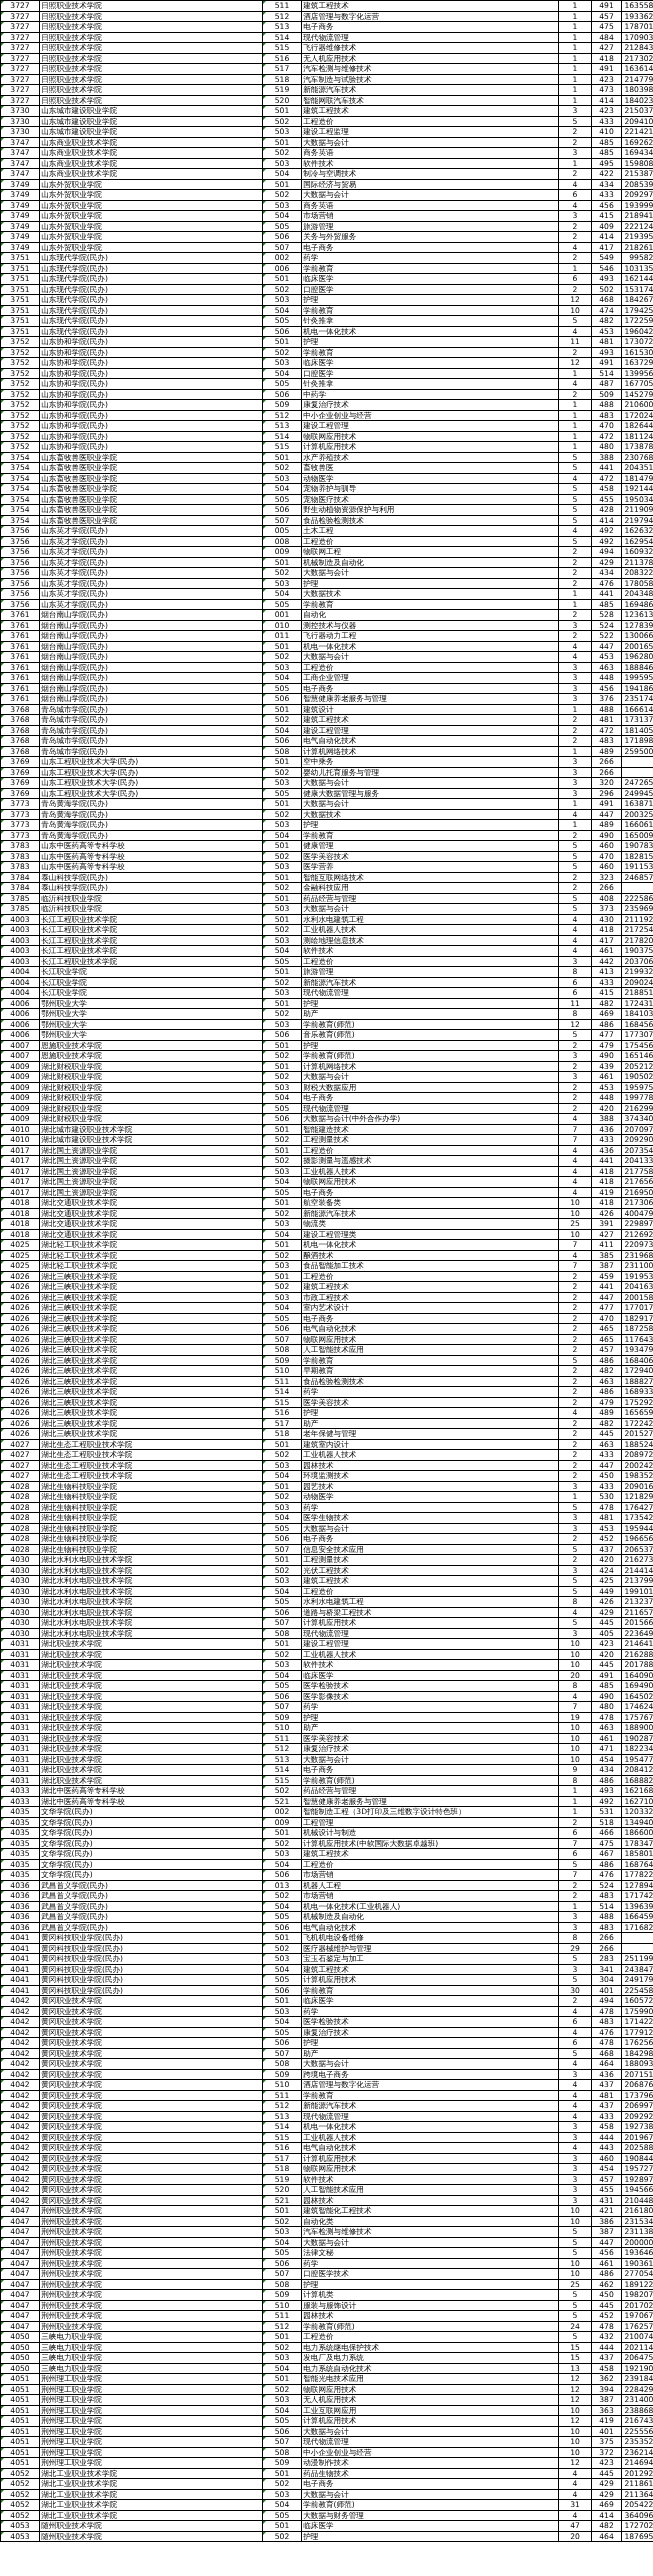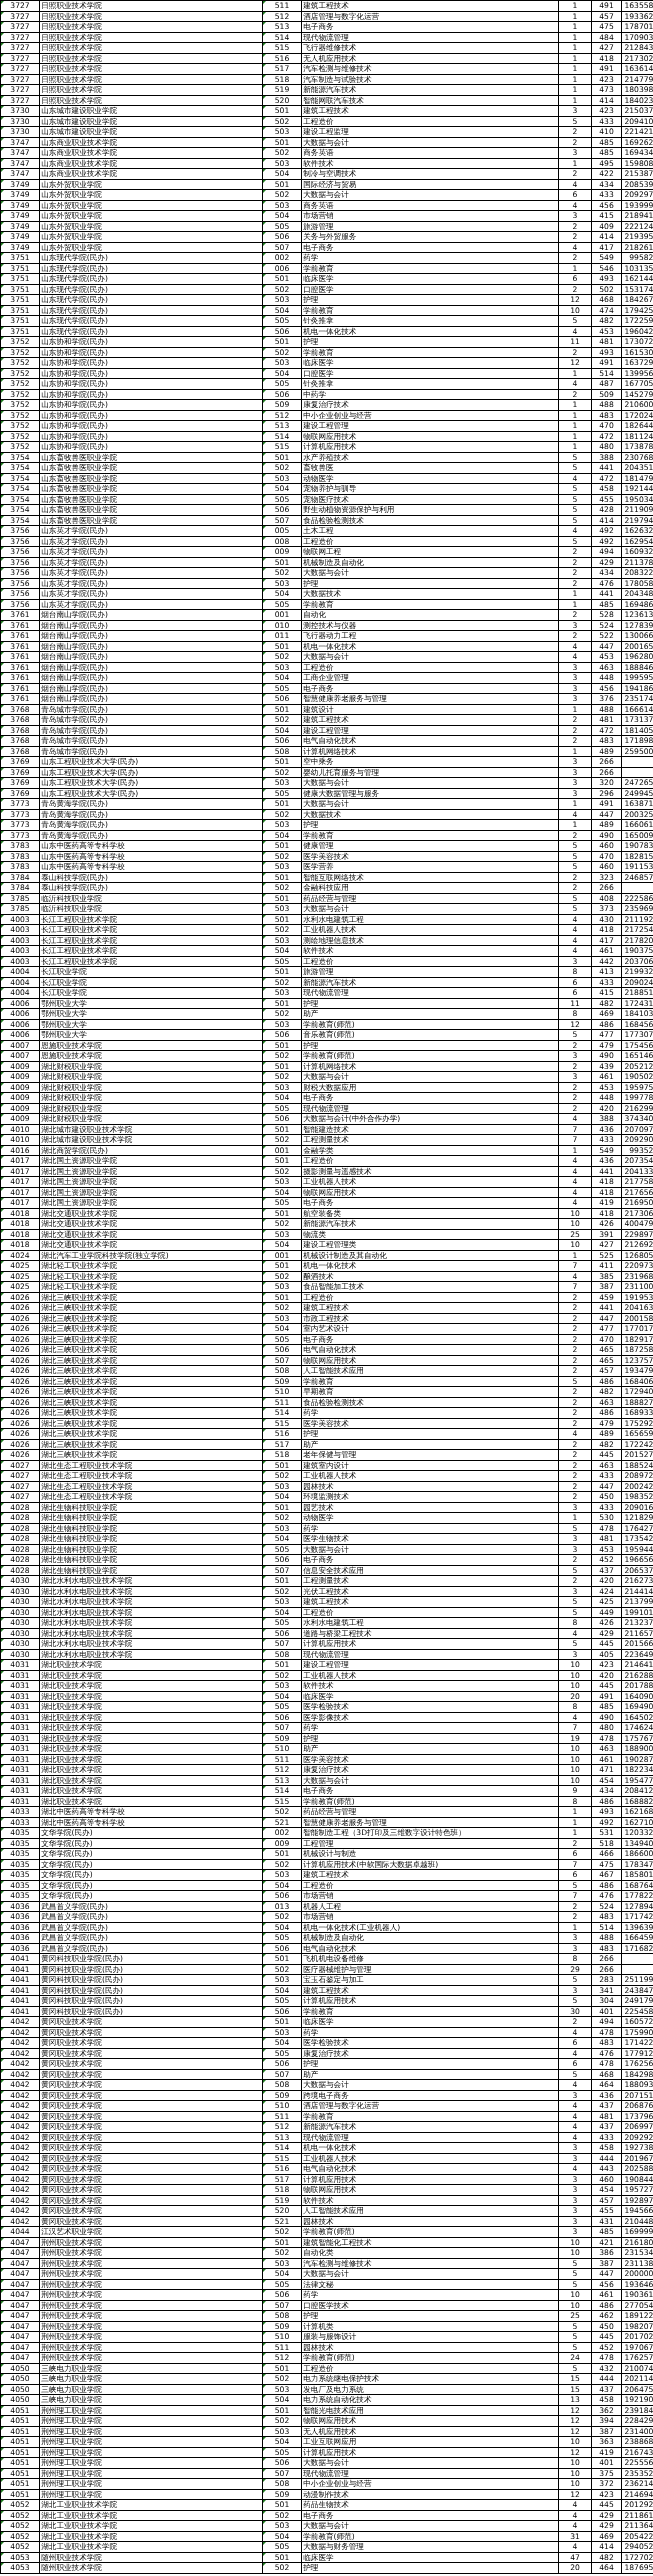"4016" tr { html: <tr> <td>4016</td> <td>湖北商贸学院(民办)</td> <td>001</td> <td>金融学类</td> <td>1</td> <td>549</td> <td>99352</td> </tr> -> none }
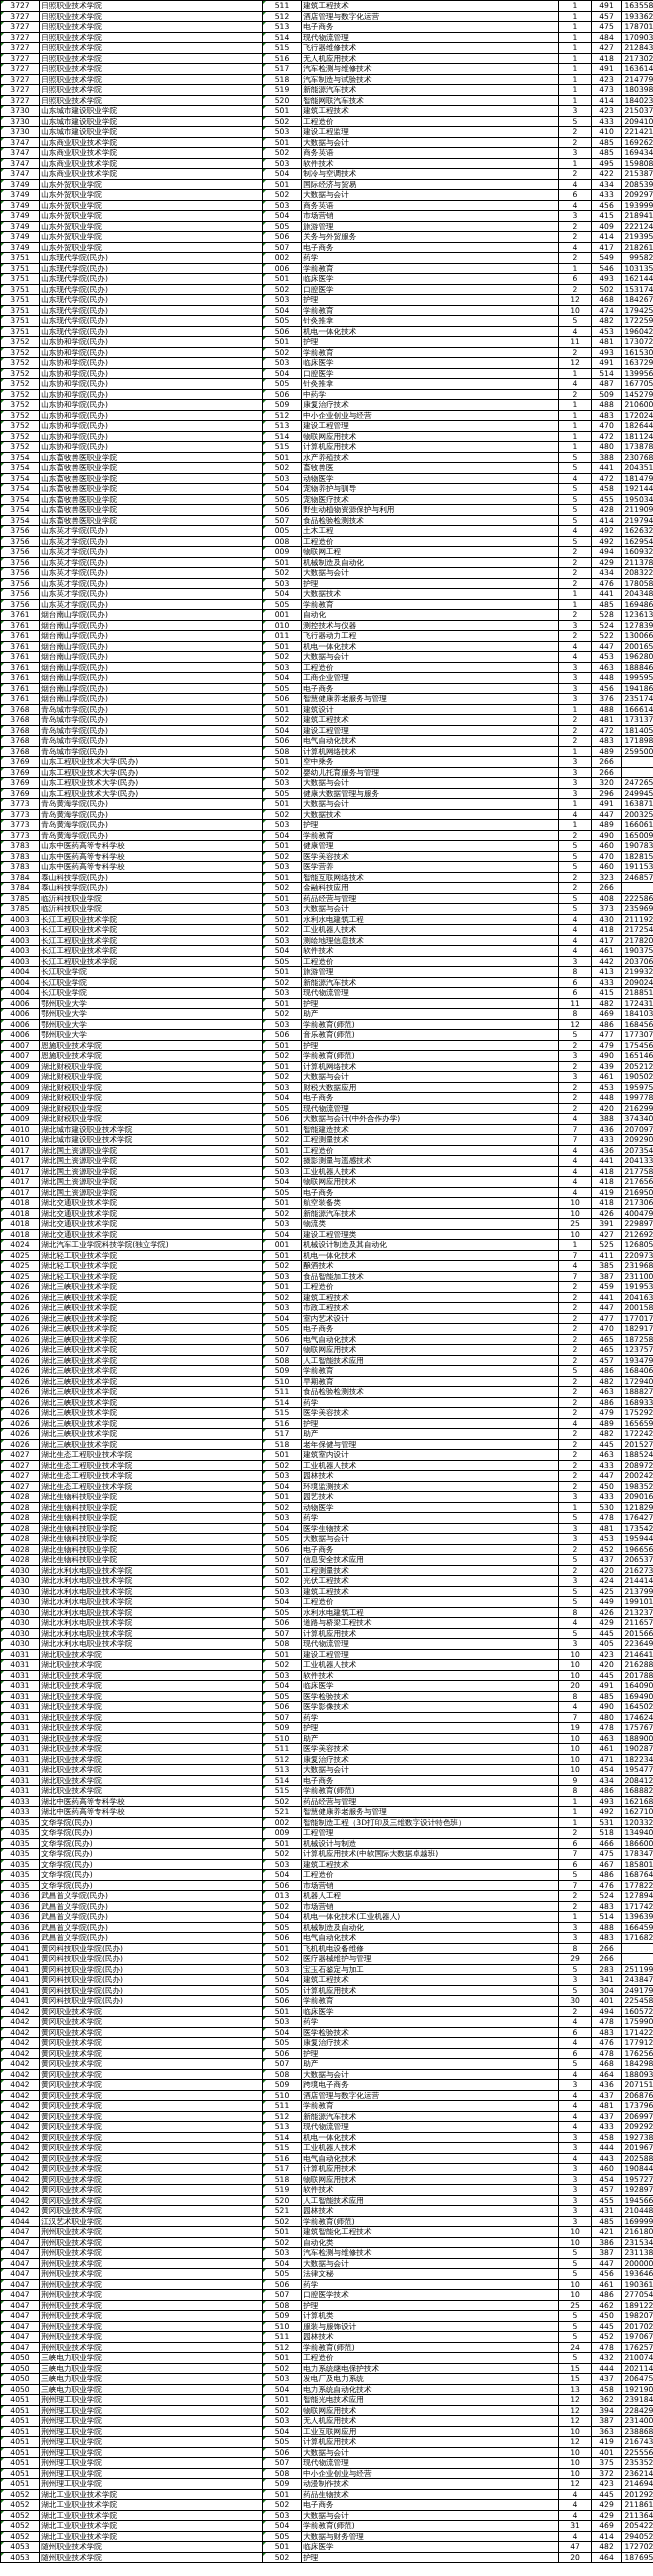"4024" tr { html: <tr> <td>4024</td> <td>湖北汽车工业学院科技学院(独立学院)</td> <td>001</td> <td>机械设计制造及其自动化</td> <td>1</td> <td>525</td> <td>126805</td> </tr> -> none }
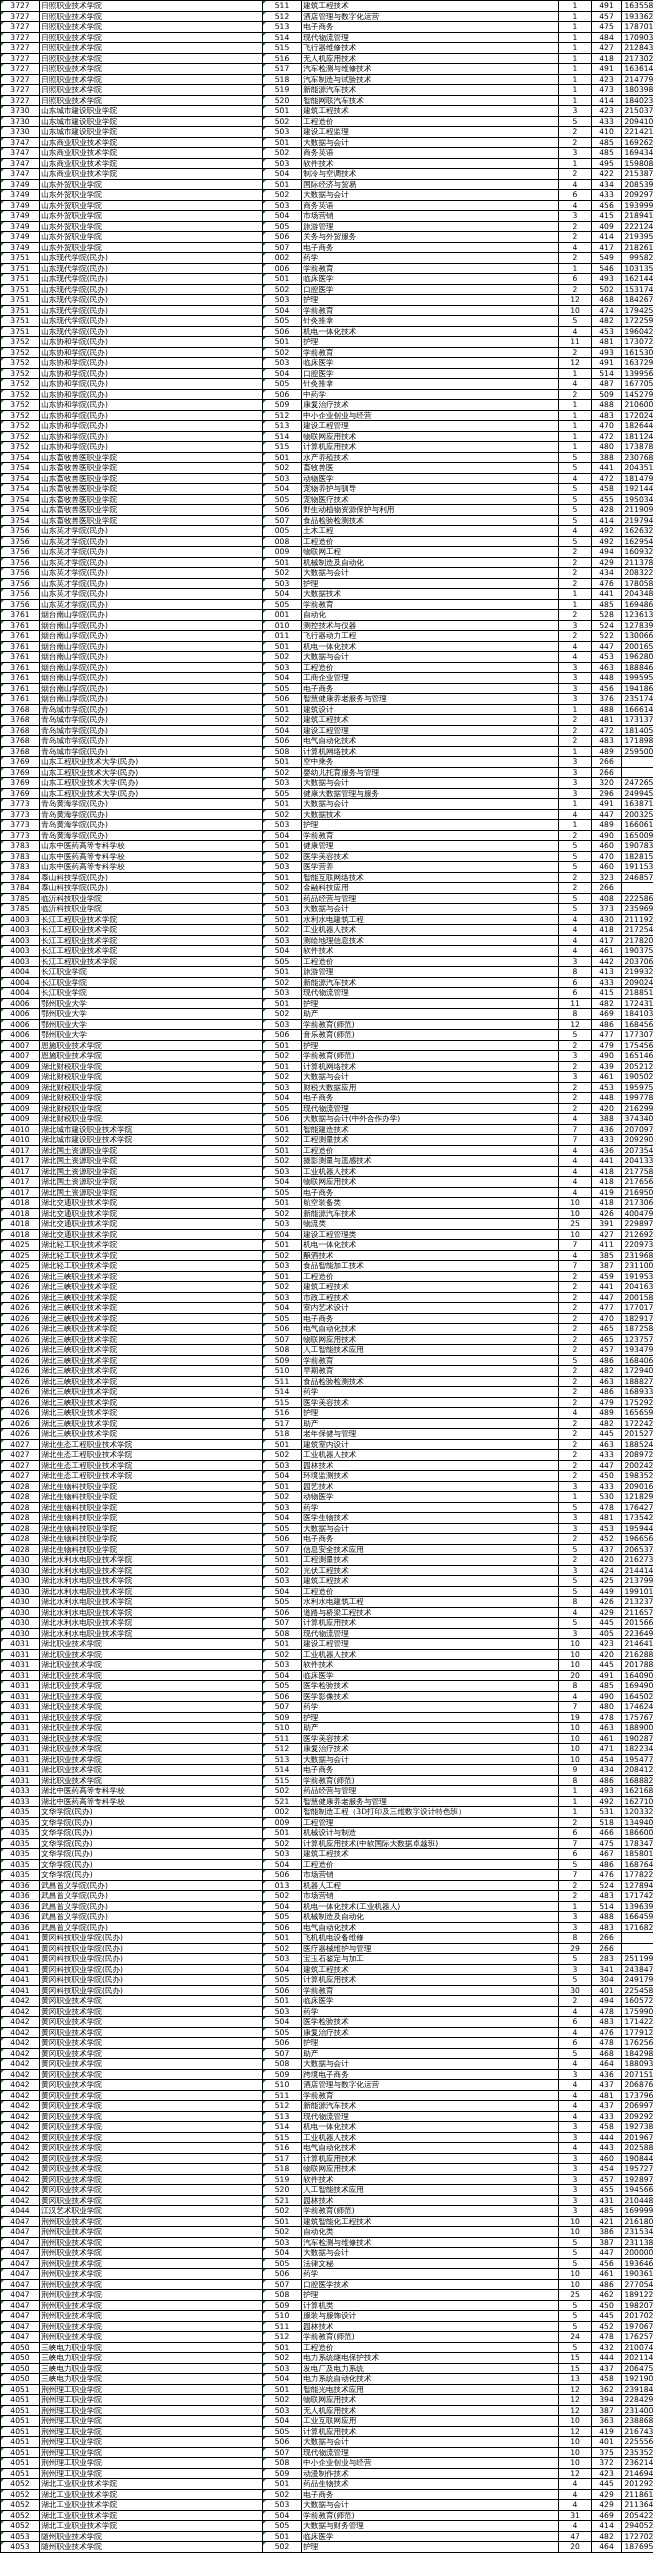"123757" td.rank { text: 123757 -> 117643 }
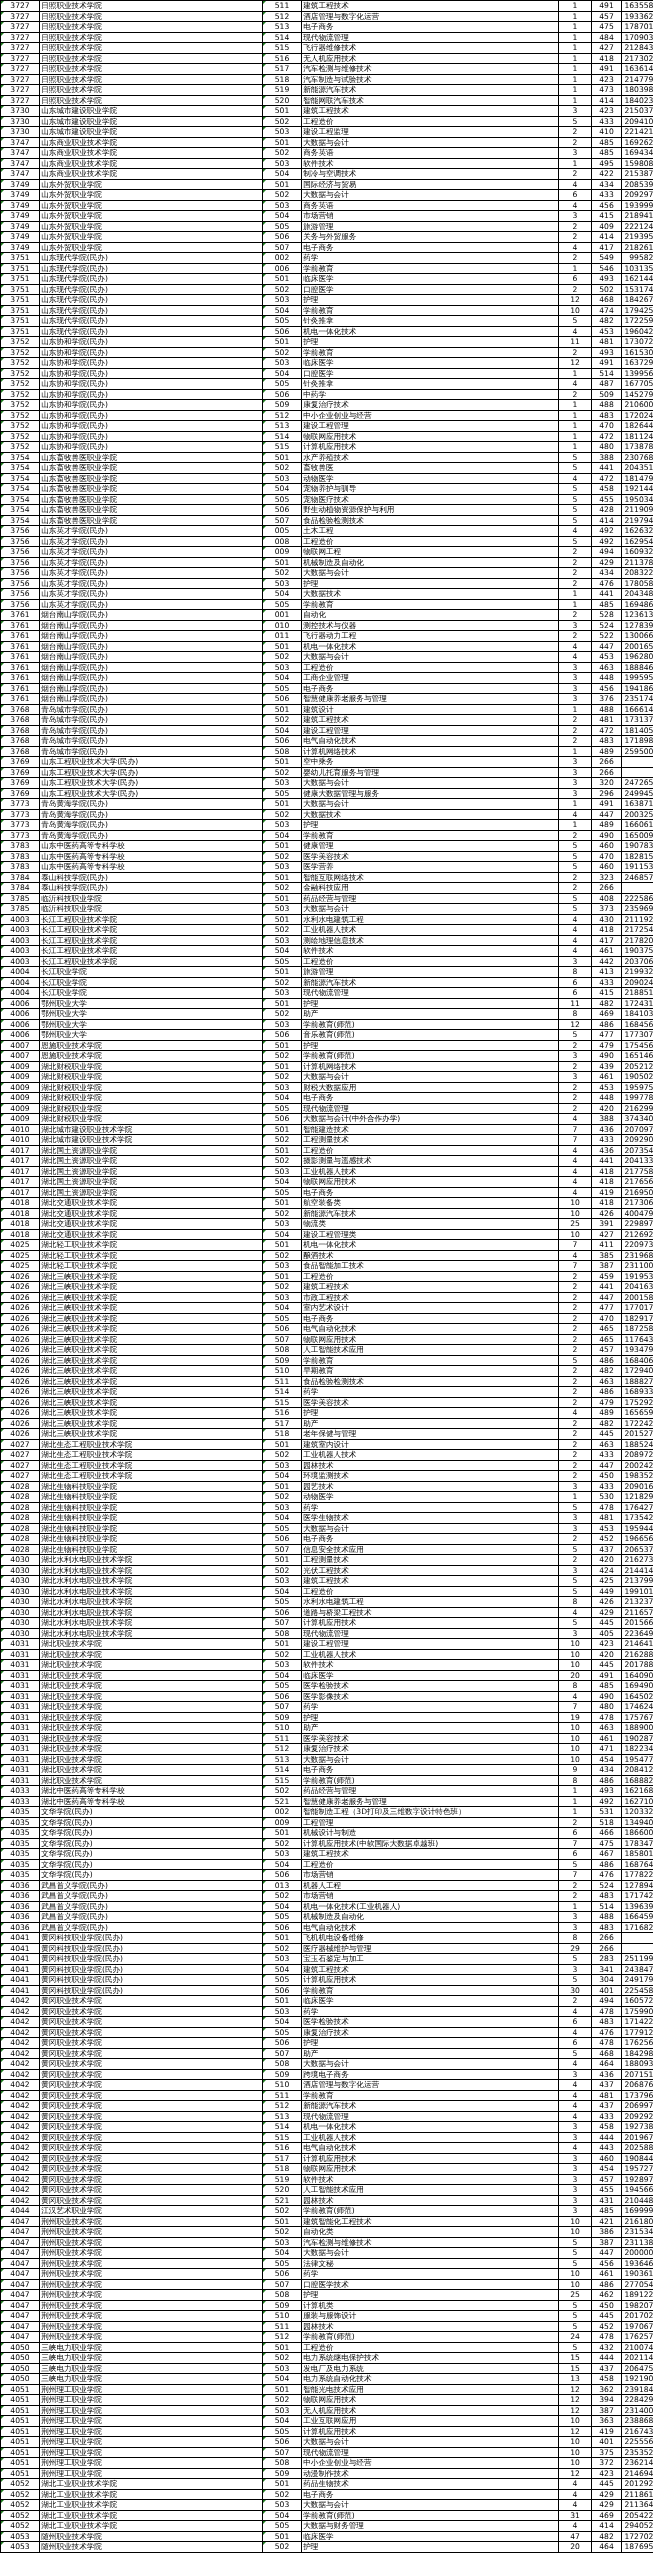"4044" tr { html: <tr> <td>4044</td> <td>江汉艺术职业学院</td> <td>502</td> <td>学前教育(师范)</td> <td>3</td> <td>485</td> <td>169999</td> </tr> -> none }
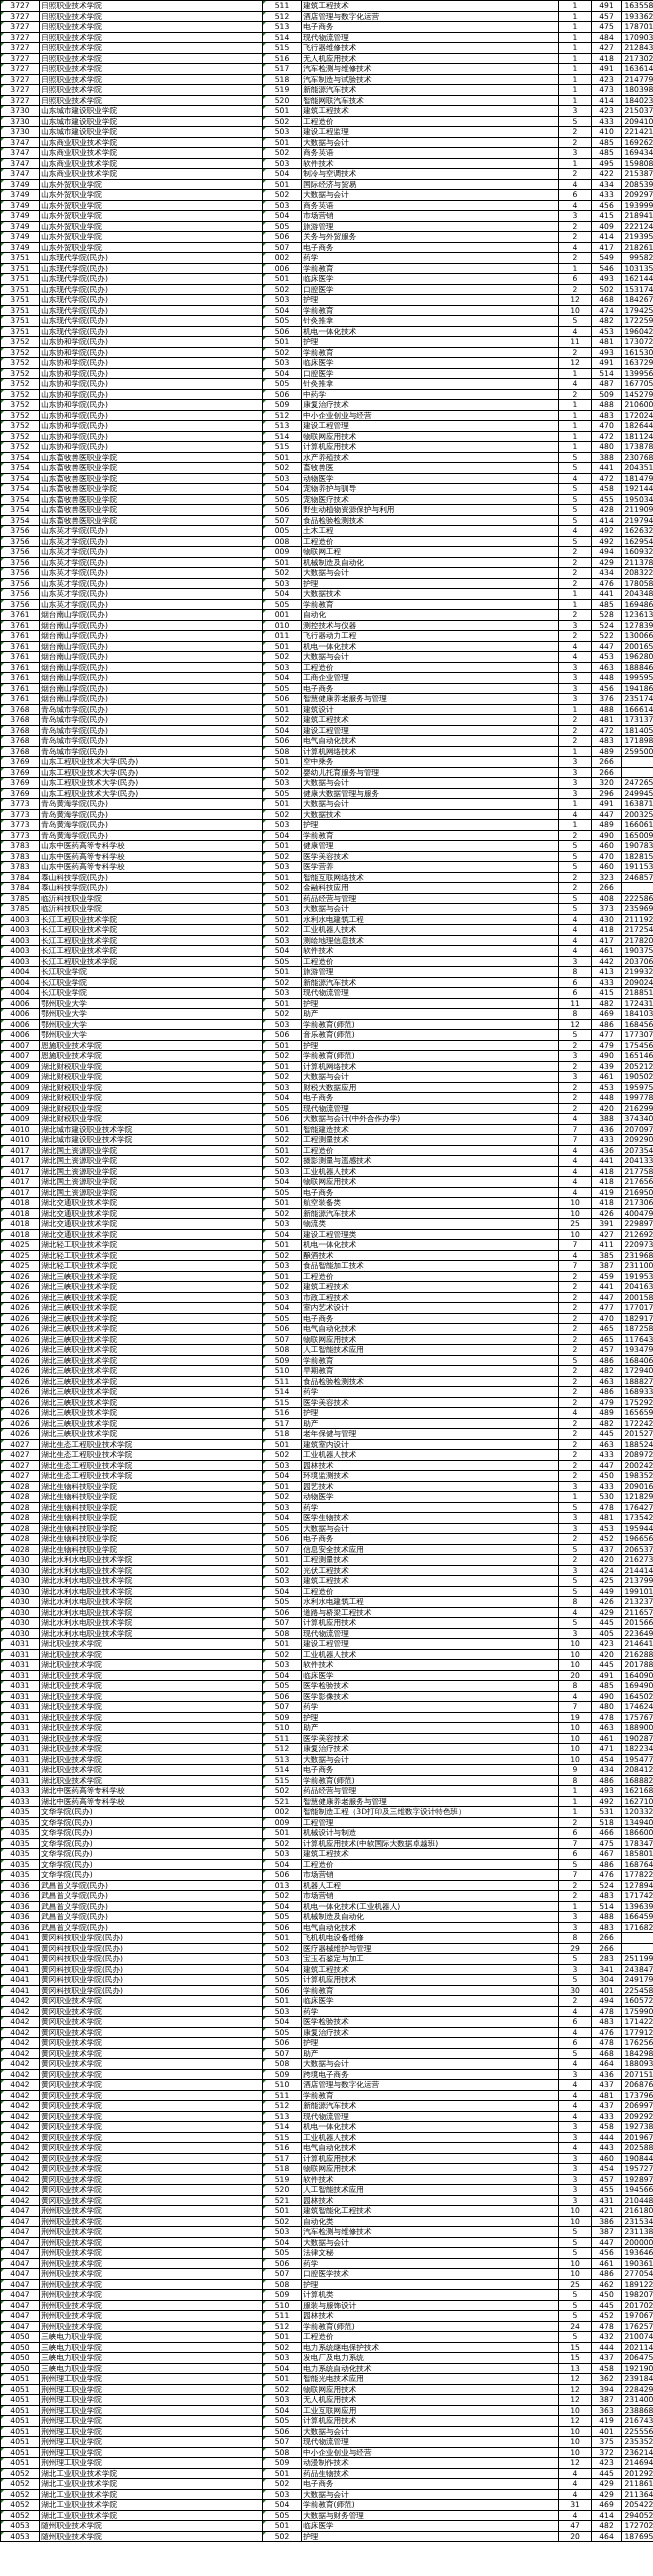"294052" td.rank { text: 294052 -> 364096 }
